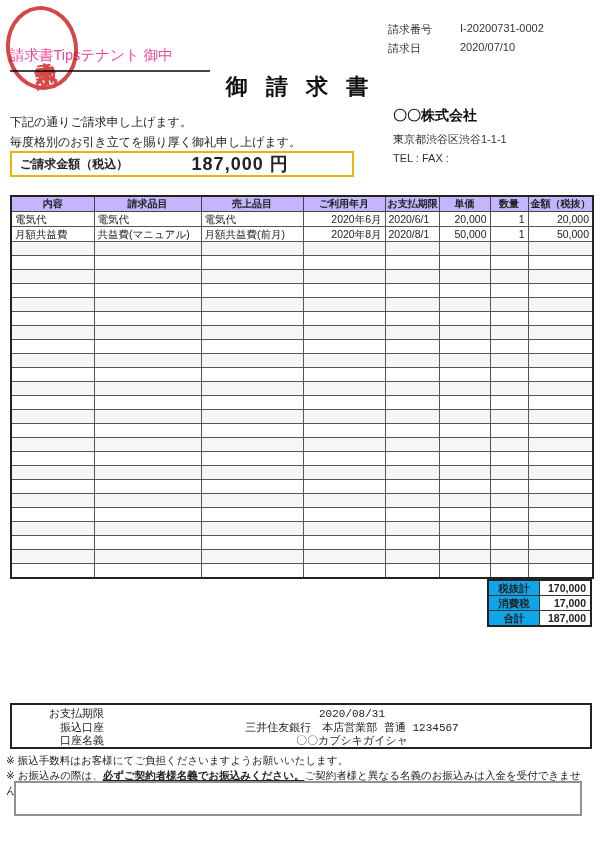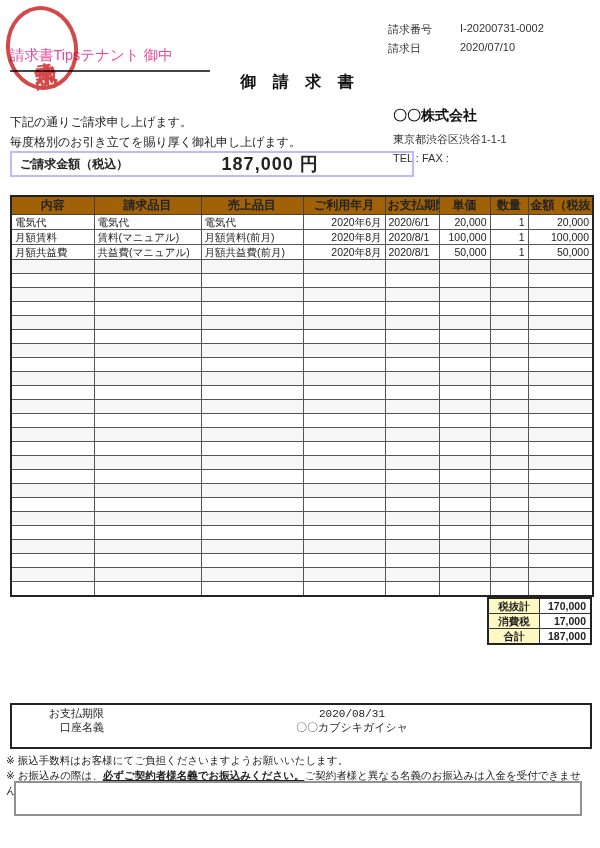"御 請 求 書" .doc-title { font-size: 16px -> 22px }
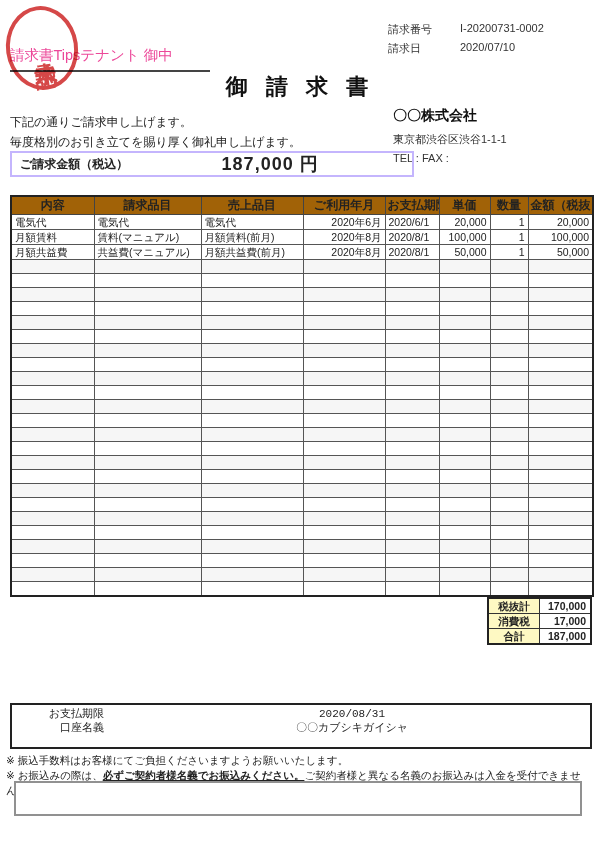"ご請求金額（税込）" .amount-box { border: 2px solid #c4b5fd -> 2px solid #eab308; width: 404px -> 344px }
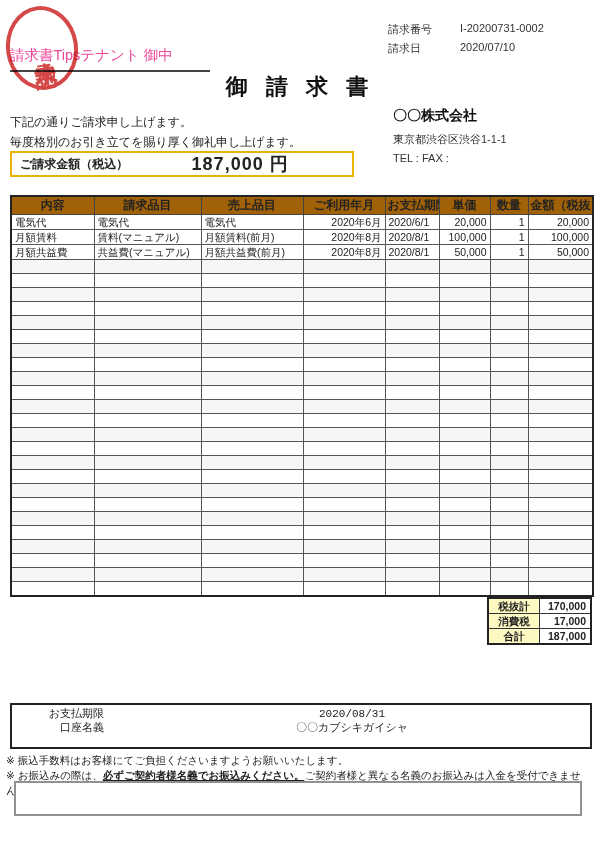"内容" #main-table th { background: #a16207 -> #c4b5fd; font-size: 12px -> 10px }
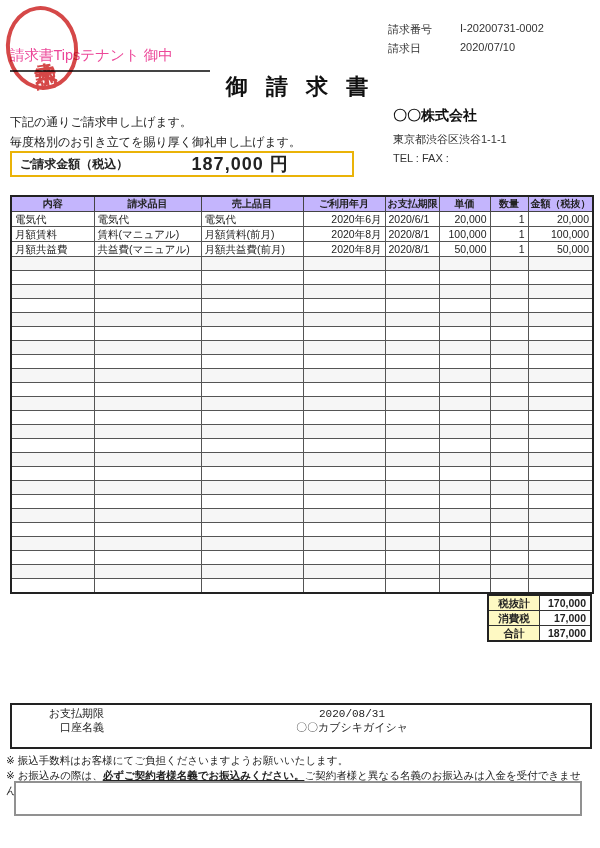"月額賃料" tr { html: <tr> <td>月額賃料</td> <td>賃料(マニュアル)</td> <td>月額賃料(前月)</td> <td>2020年8月</td> <td>2020/8/1</td> <td>100,000</td> <td>1</td> <td>100,000</td> </tr> -> none }
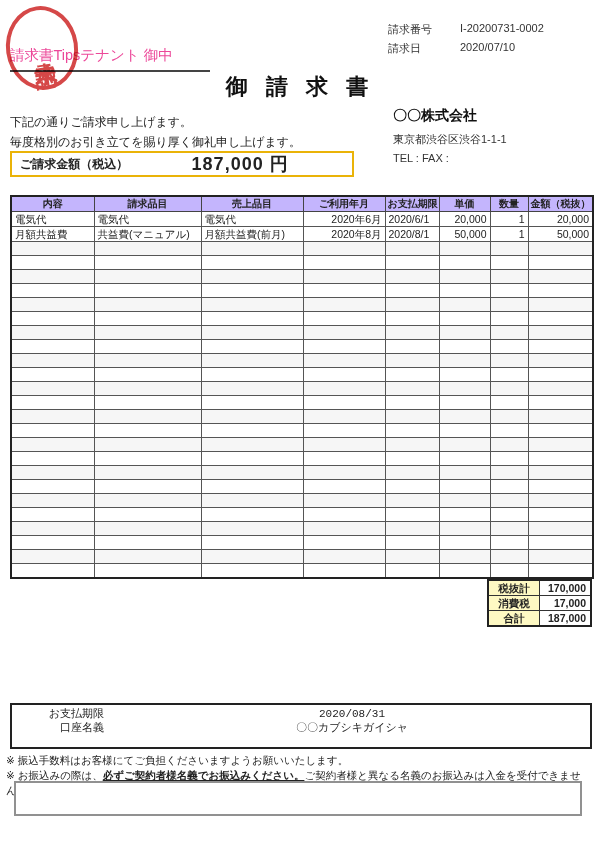"税抜計" #totals-table td.t-label { background: #fef9c3 -> #0ea5e9 }
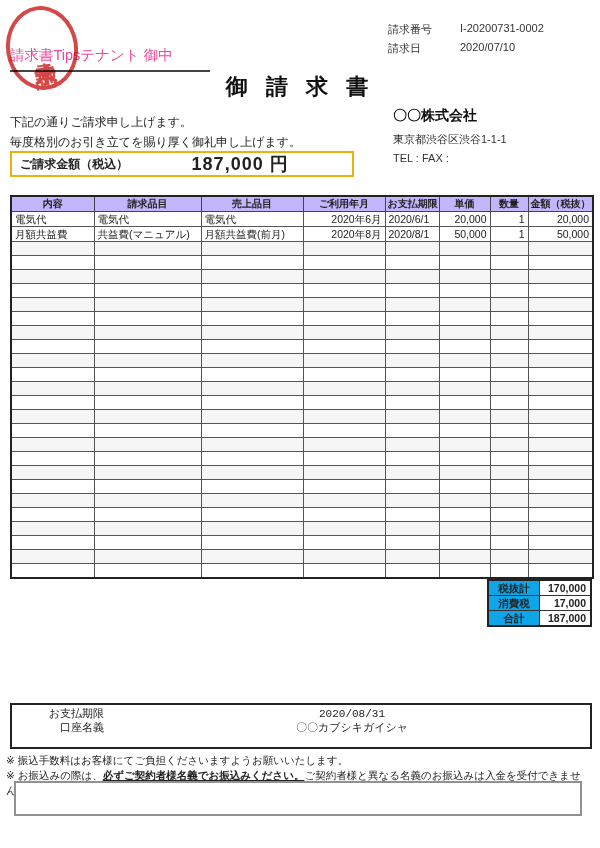"振込口座" div.pay-row { html: none -> <div> <span>振込口座</span> <span>三井住友銀行 本店営業部 普通 1234567</span> </div> }
